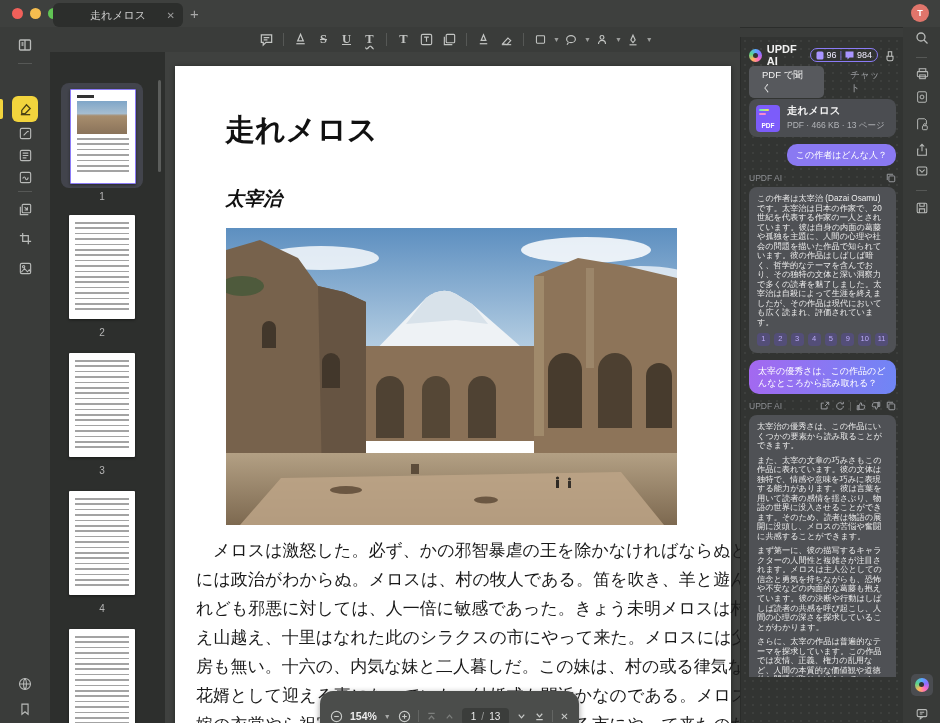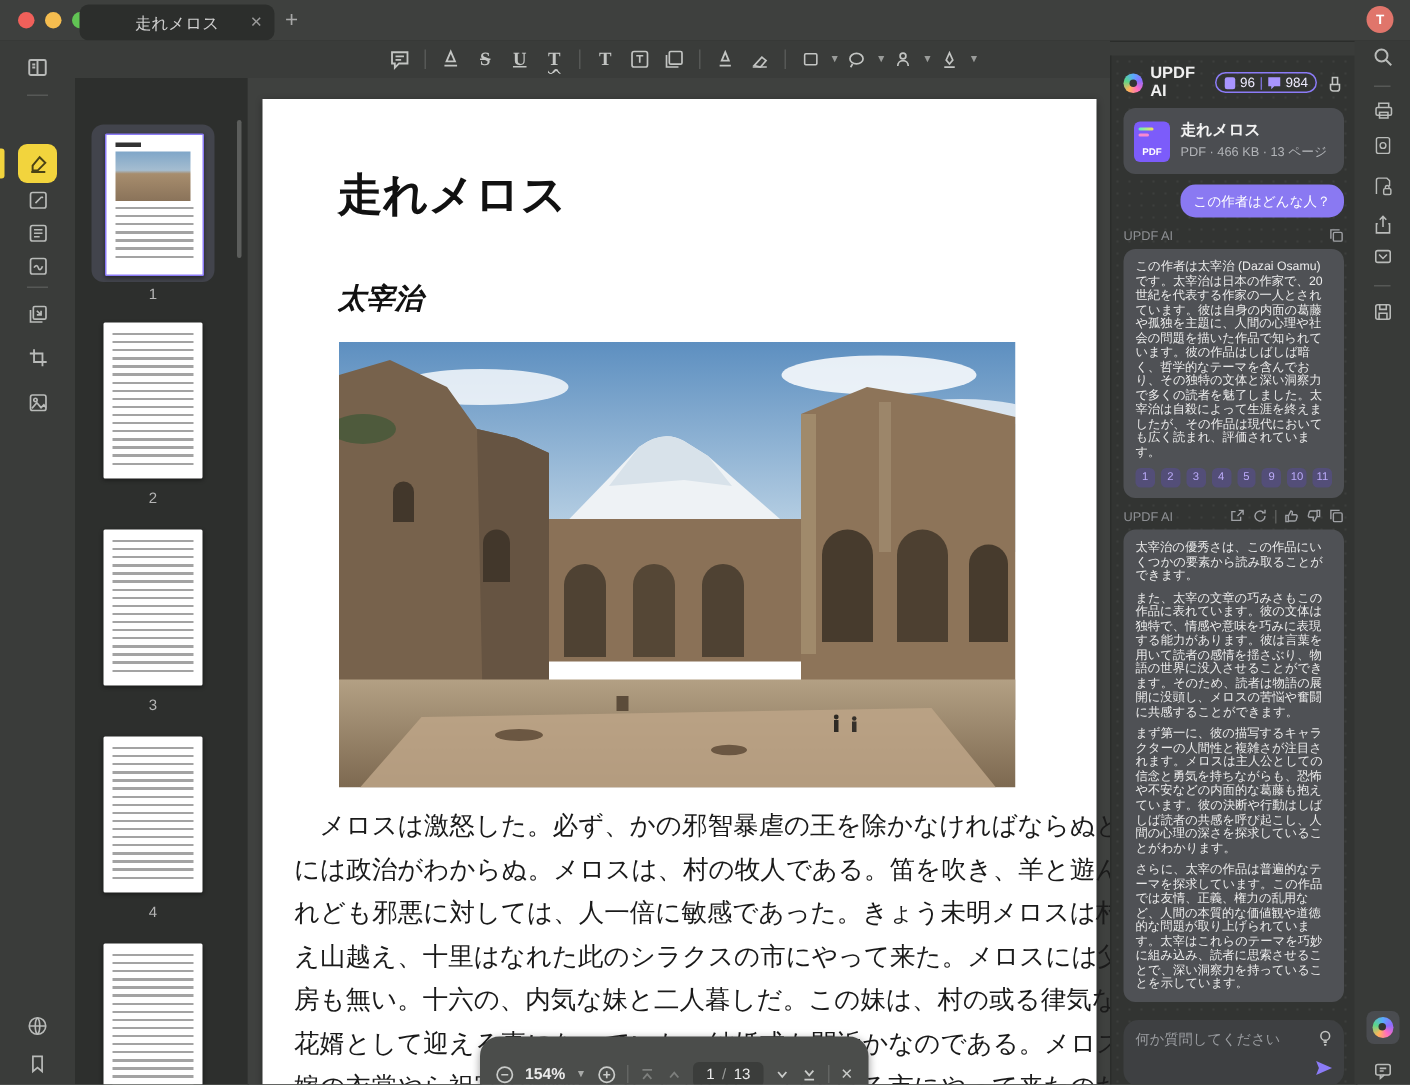"PDF で聞く" div.tabs-row { html: none -> <div> <span>PDF で聞く</span> <span>チャット</span> </div> }
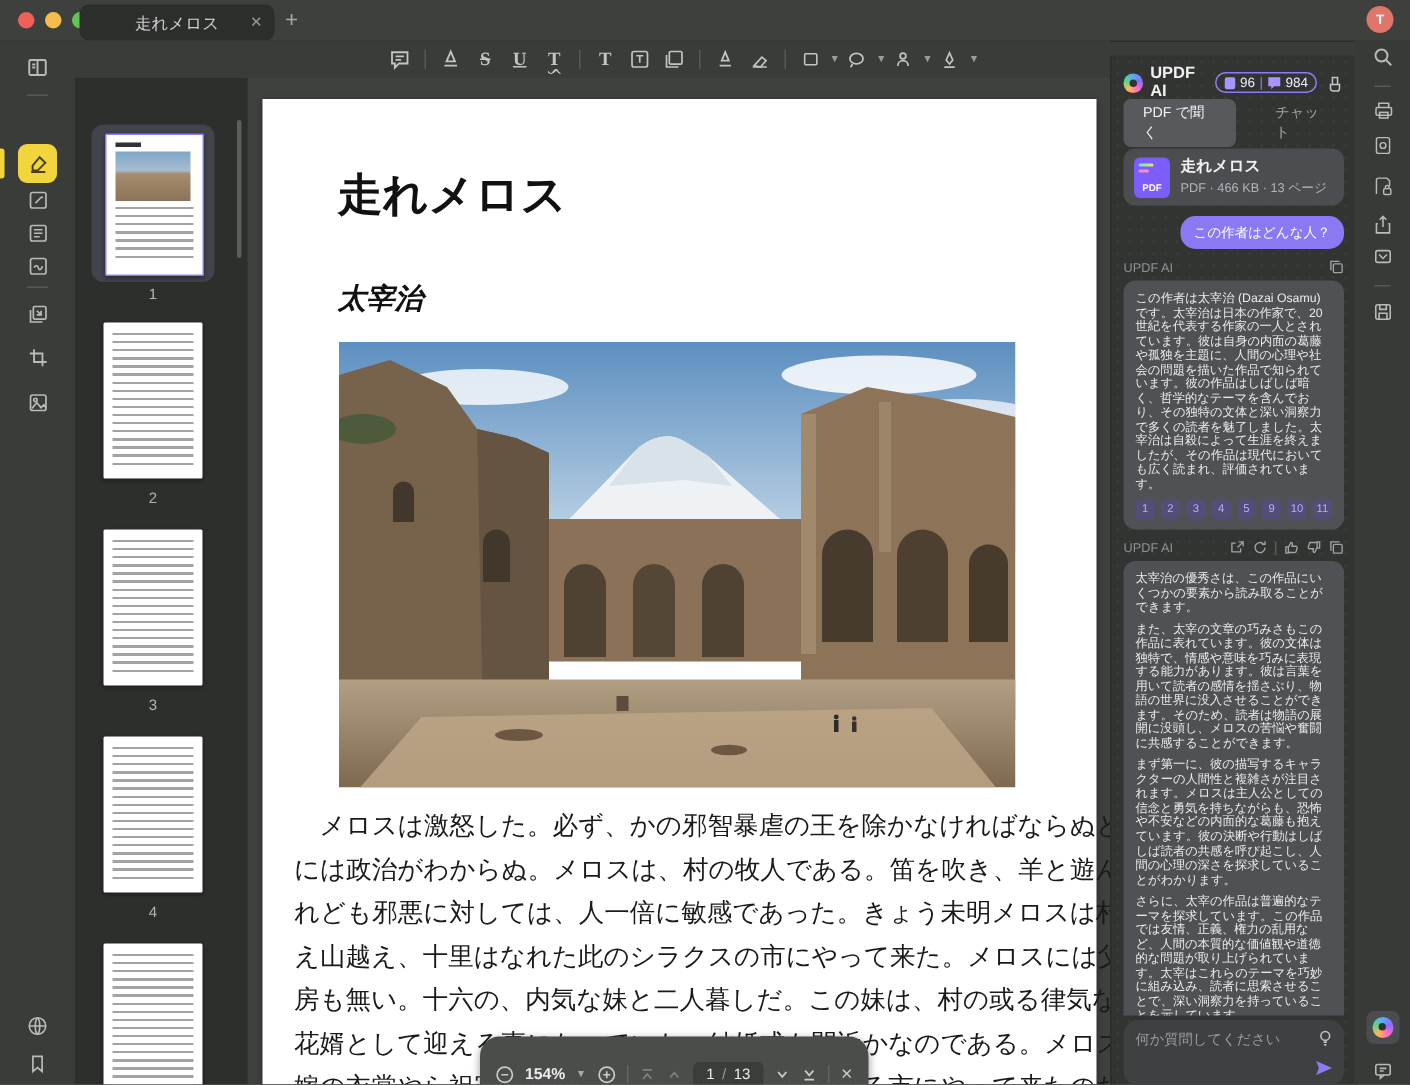"太宰の優秀さは、この作品のどんなところから読み取れる？" div.bubble { html: none -> <div>太宰の優秀さは、この作品のどんなところから読み取れる？</div> }
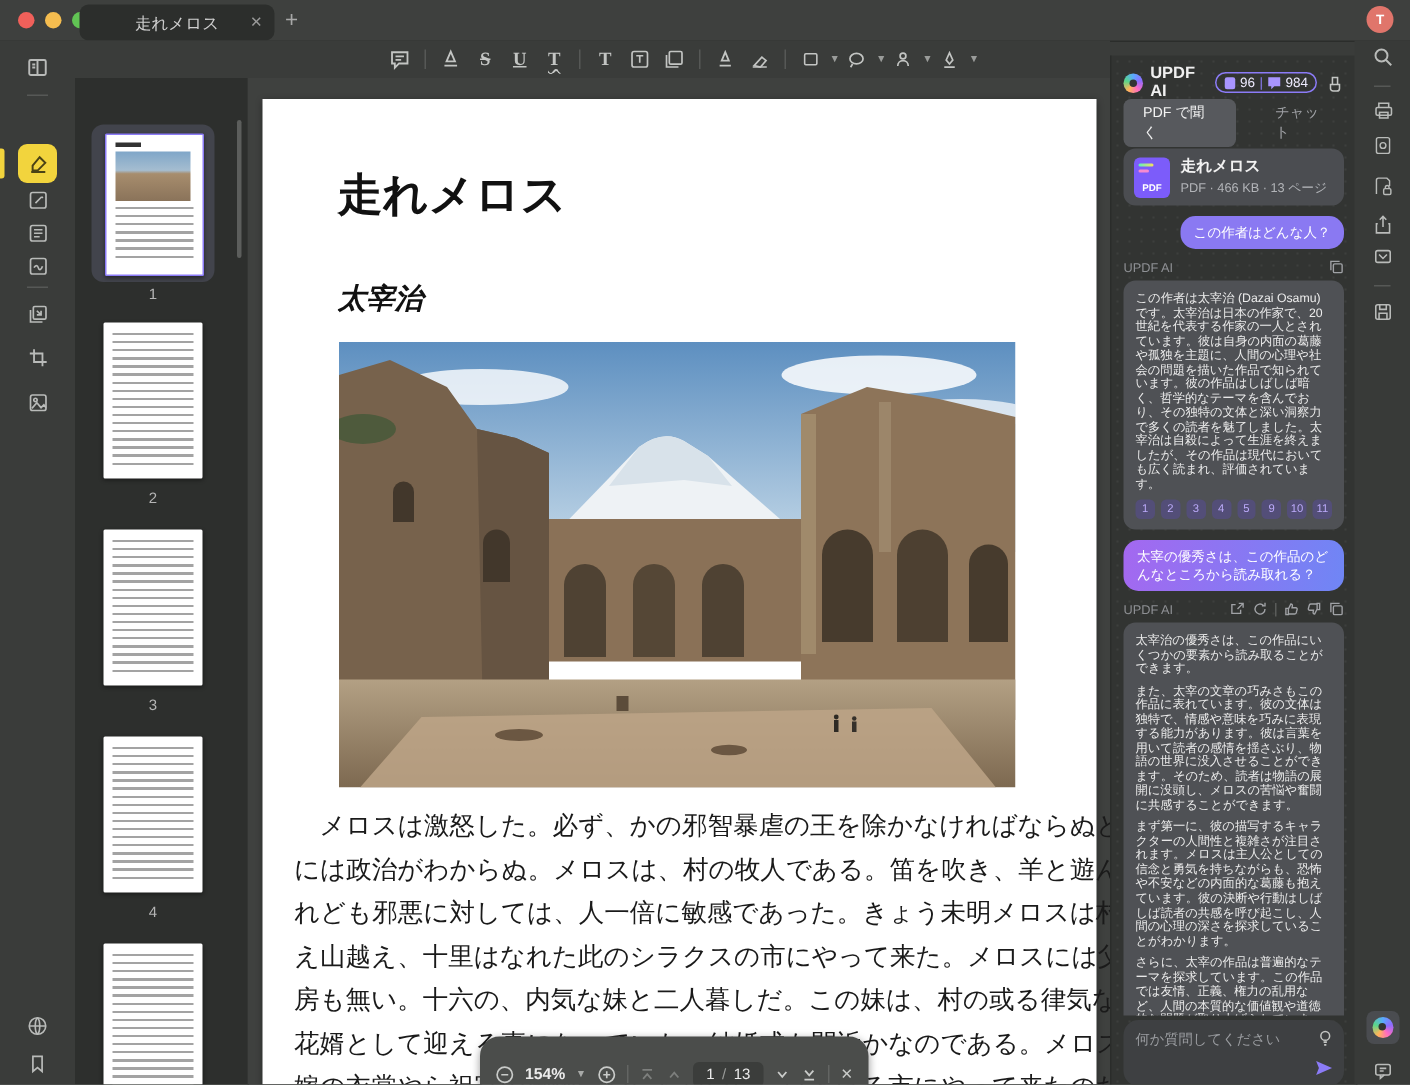"何か質問してください" div.ask-box { html: <div> <textarea></textarea> <span> <svg> <circle></circle> <path></path> </svg> </span> <span> <svg> <path></path> </svg> </span> </div> -> none }
